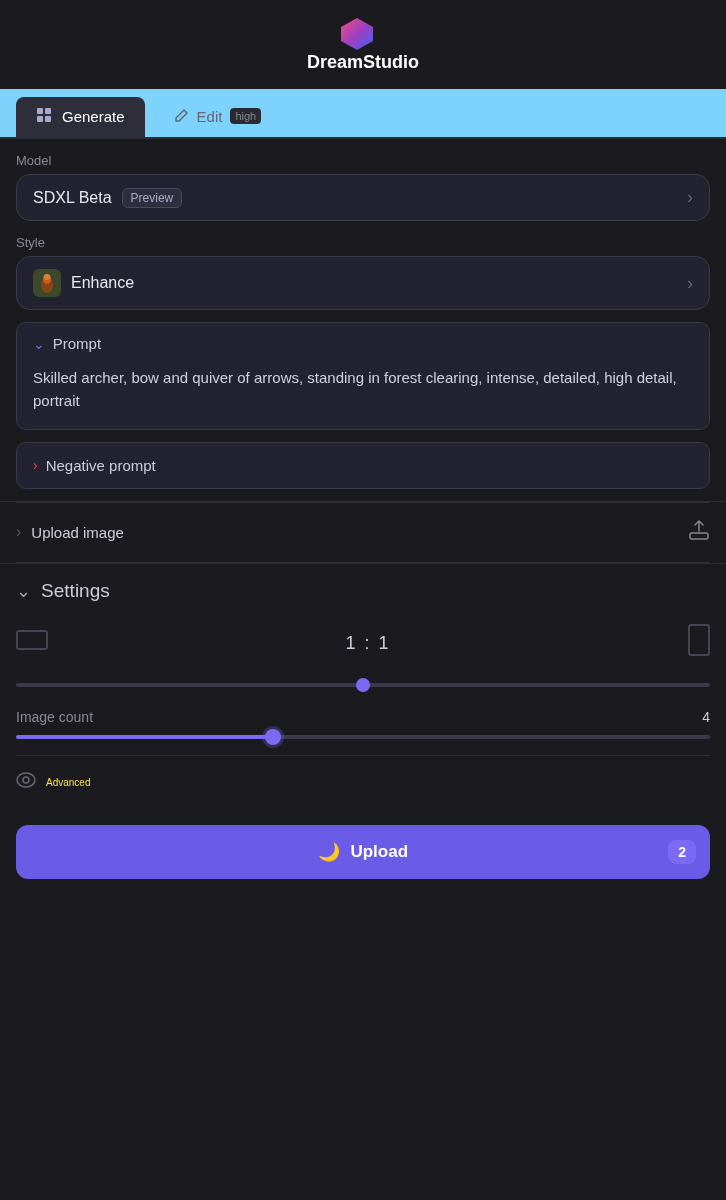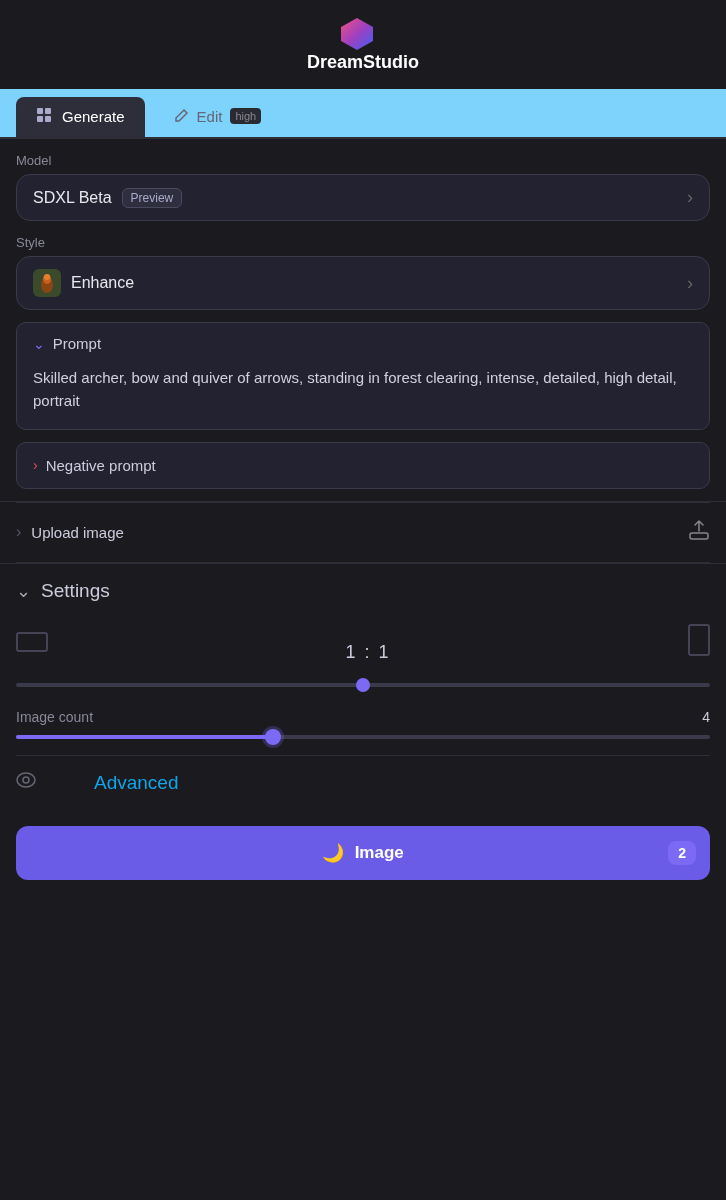"1 : 1" .aspect-ratio-container { align-items: flex-end -> center }
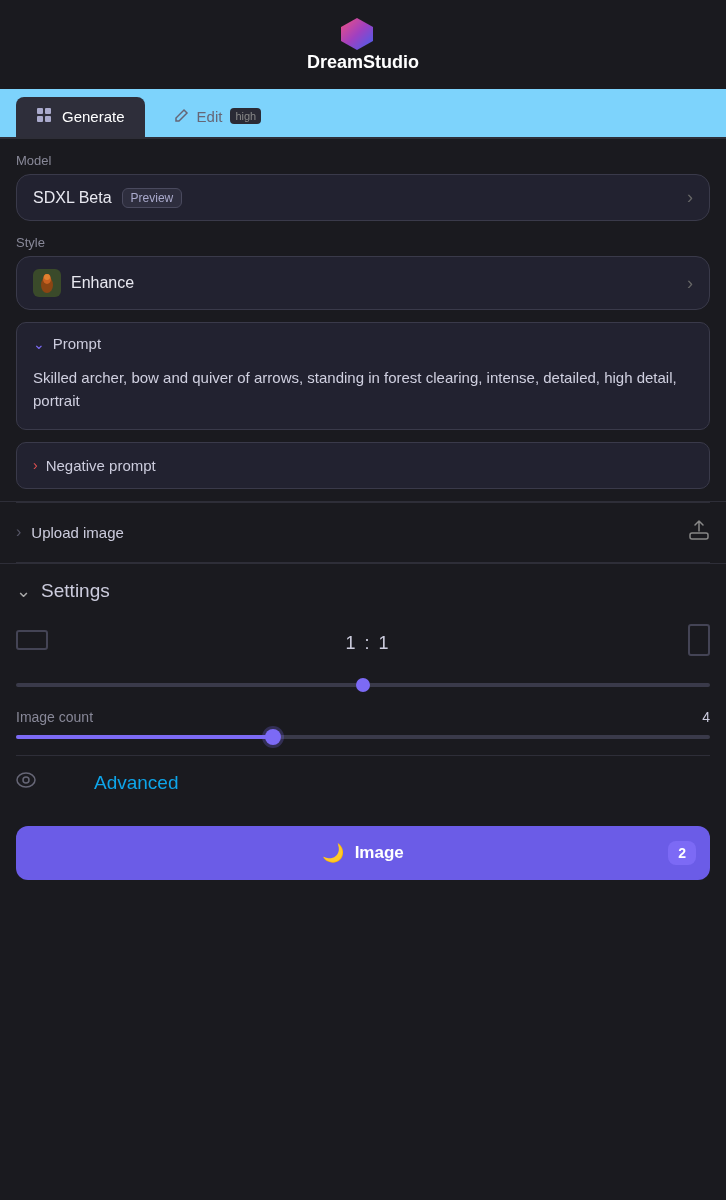"Advanced" .advanced-label { color: #0ea5e9 -> #fde047; font-size: 19px -> 10px; margin-left: 48px -> none }
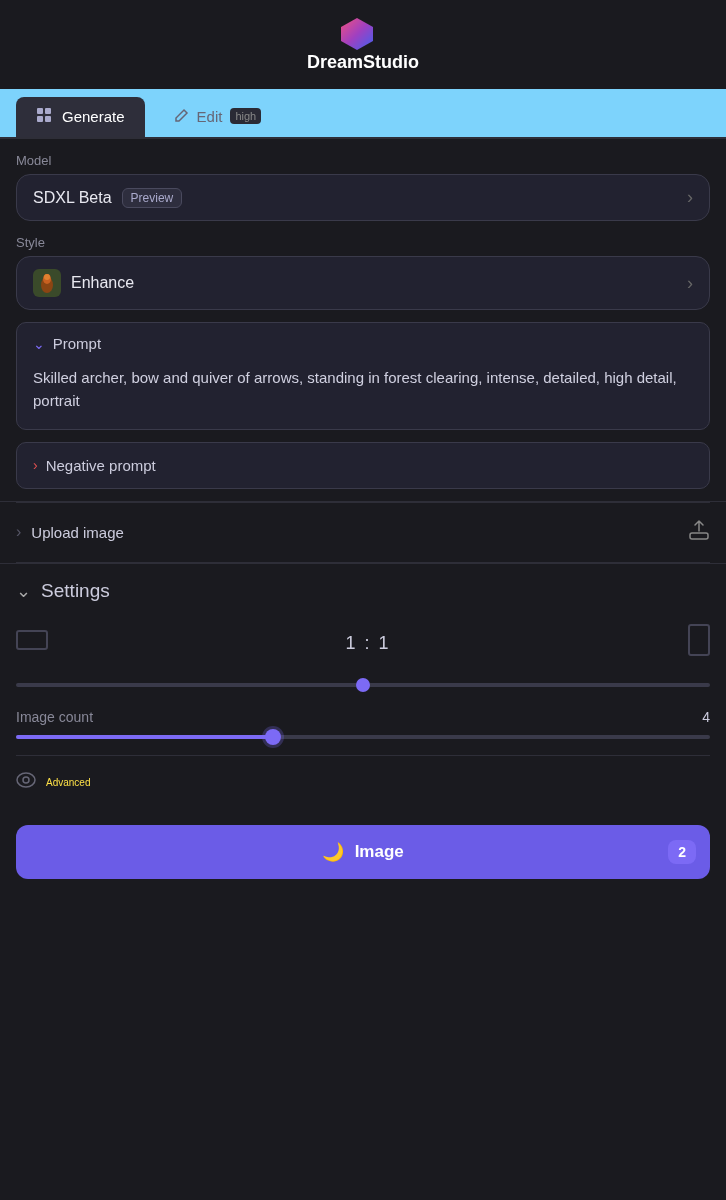"Image" span.dream-btn-text { text: Image -> Upload }
